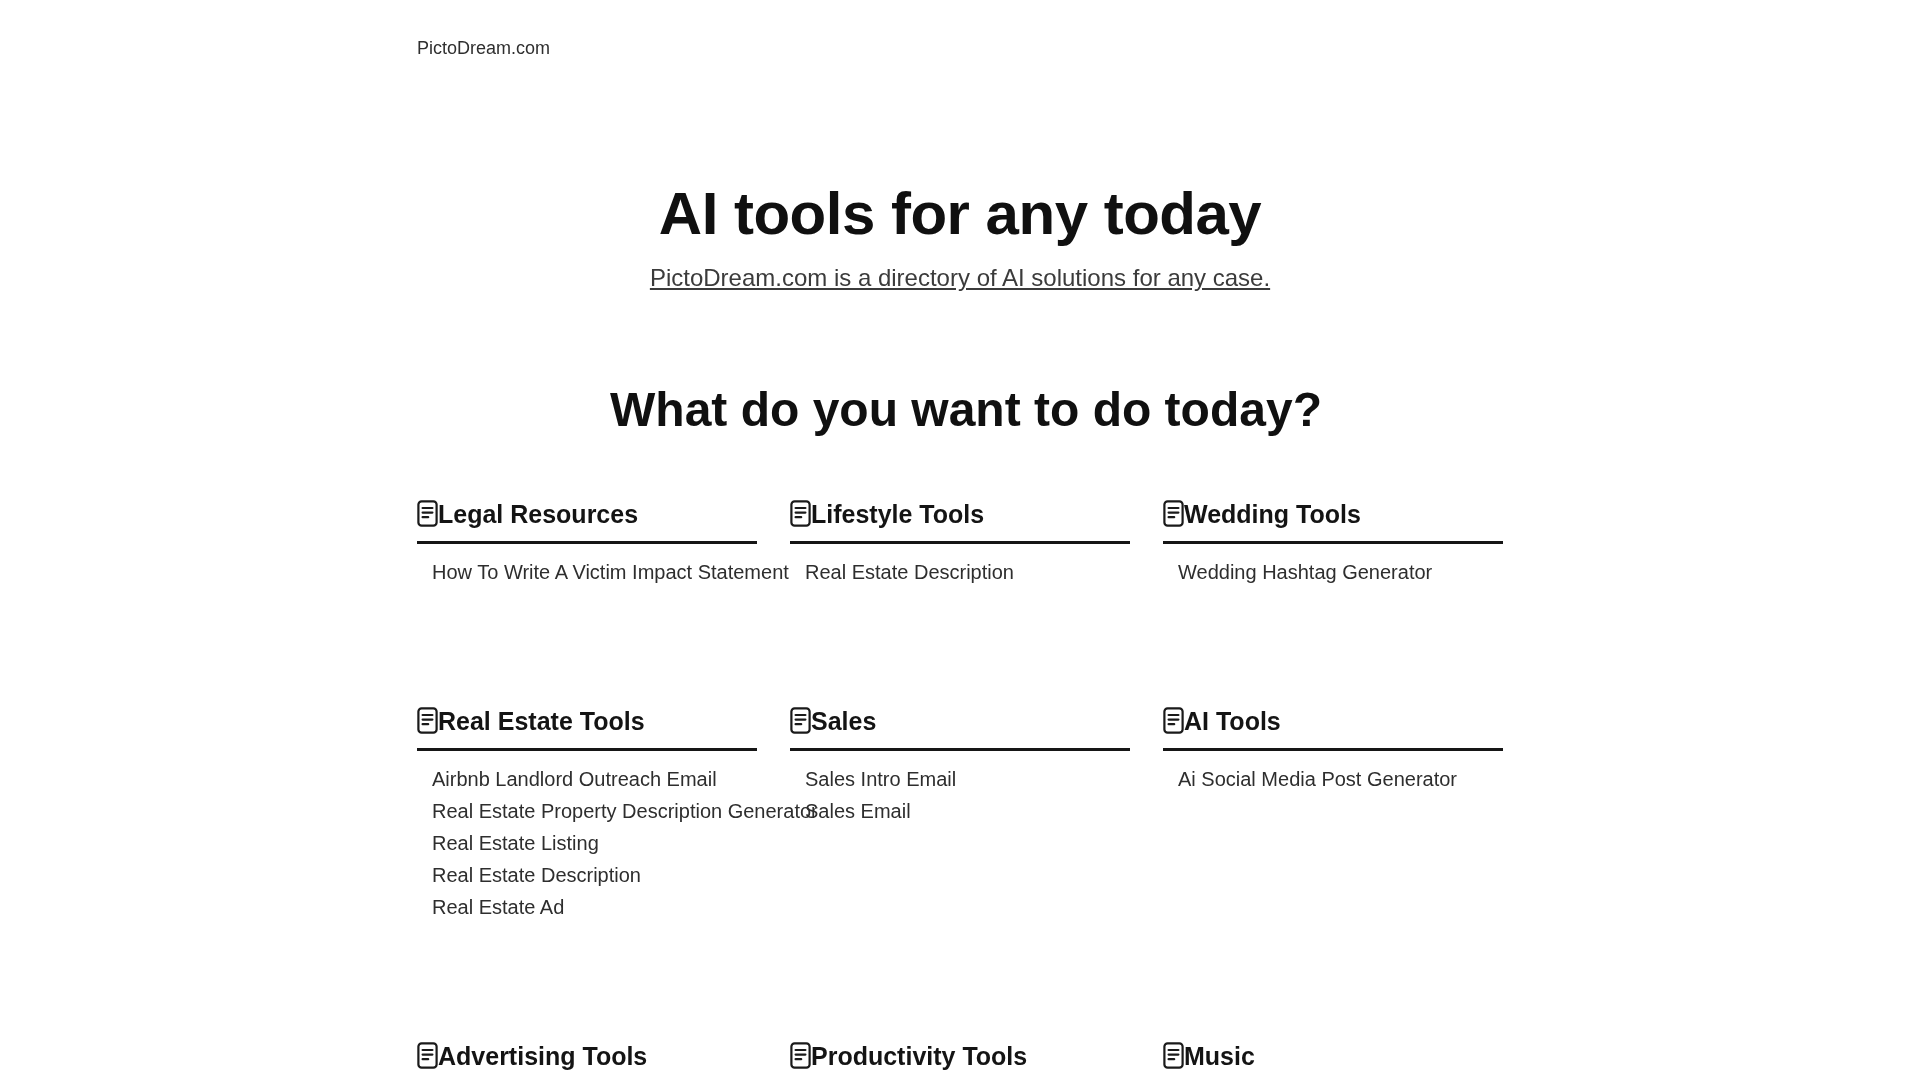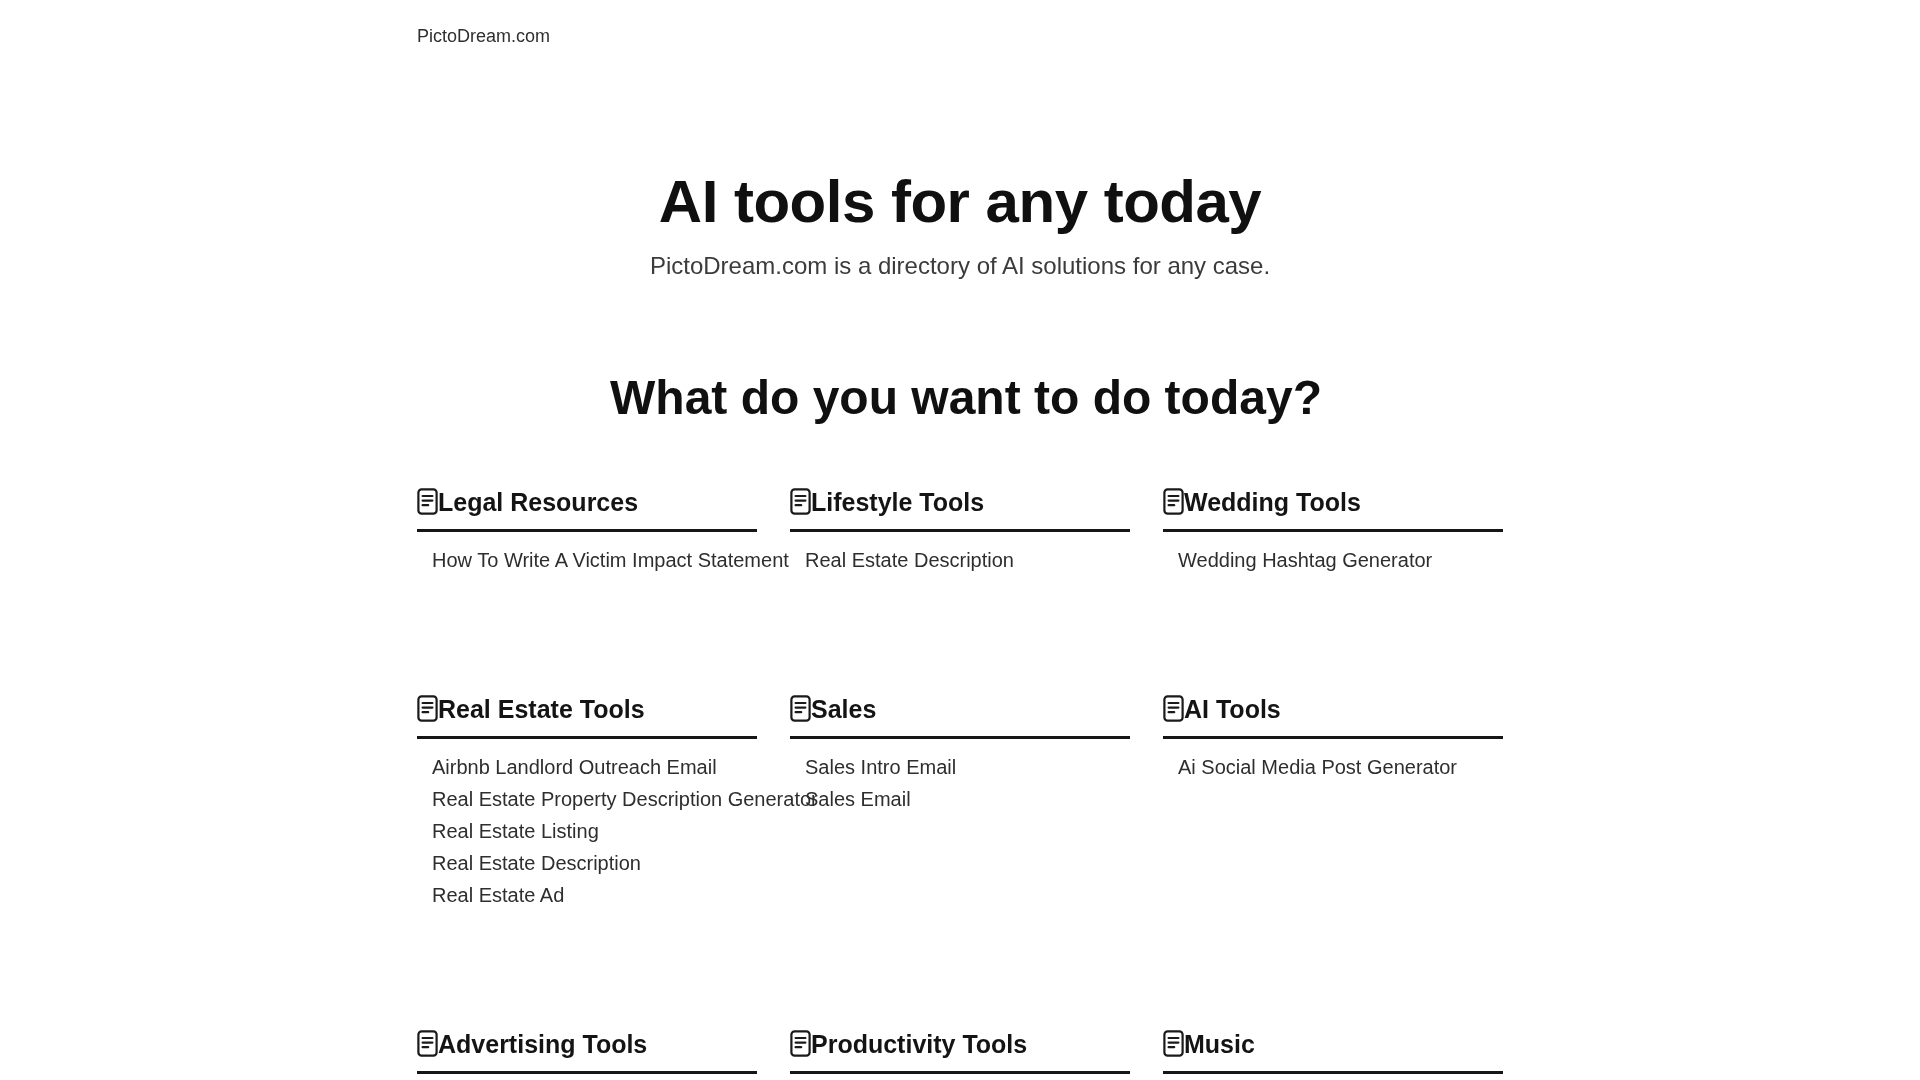"PictoDream.com" .container { margin: 0 auto -> 12px auto }
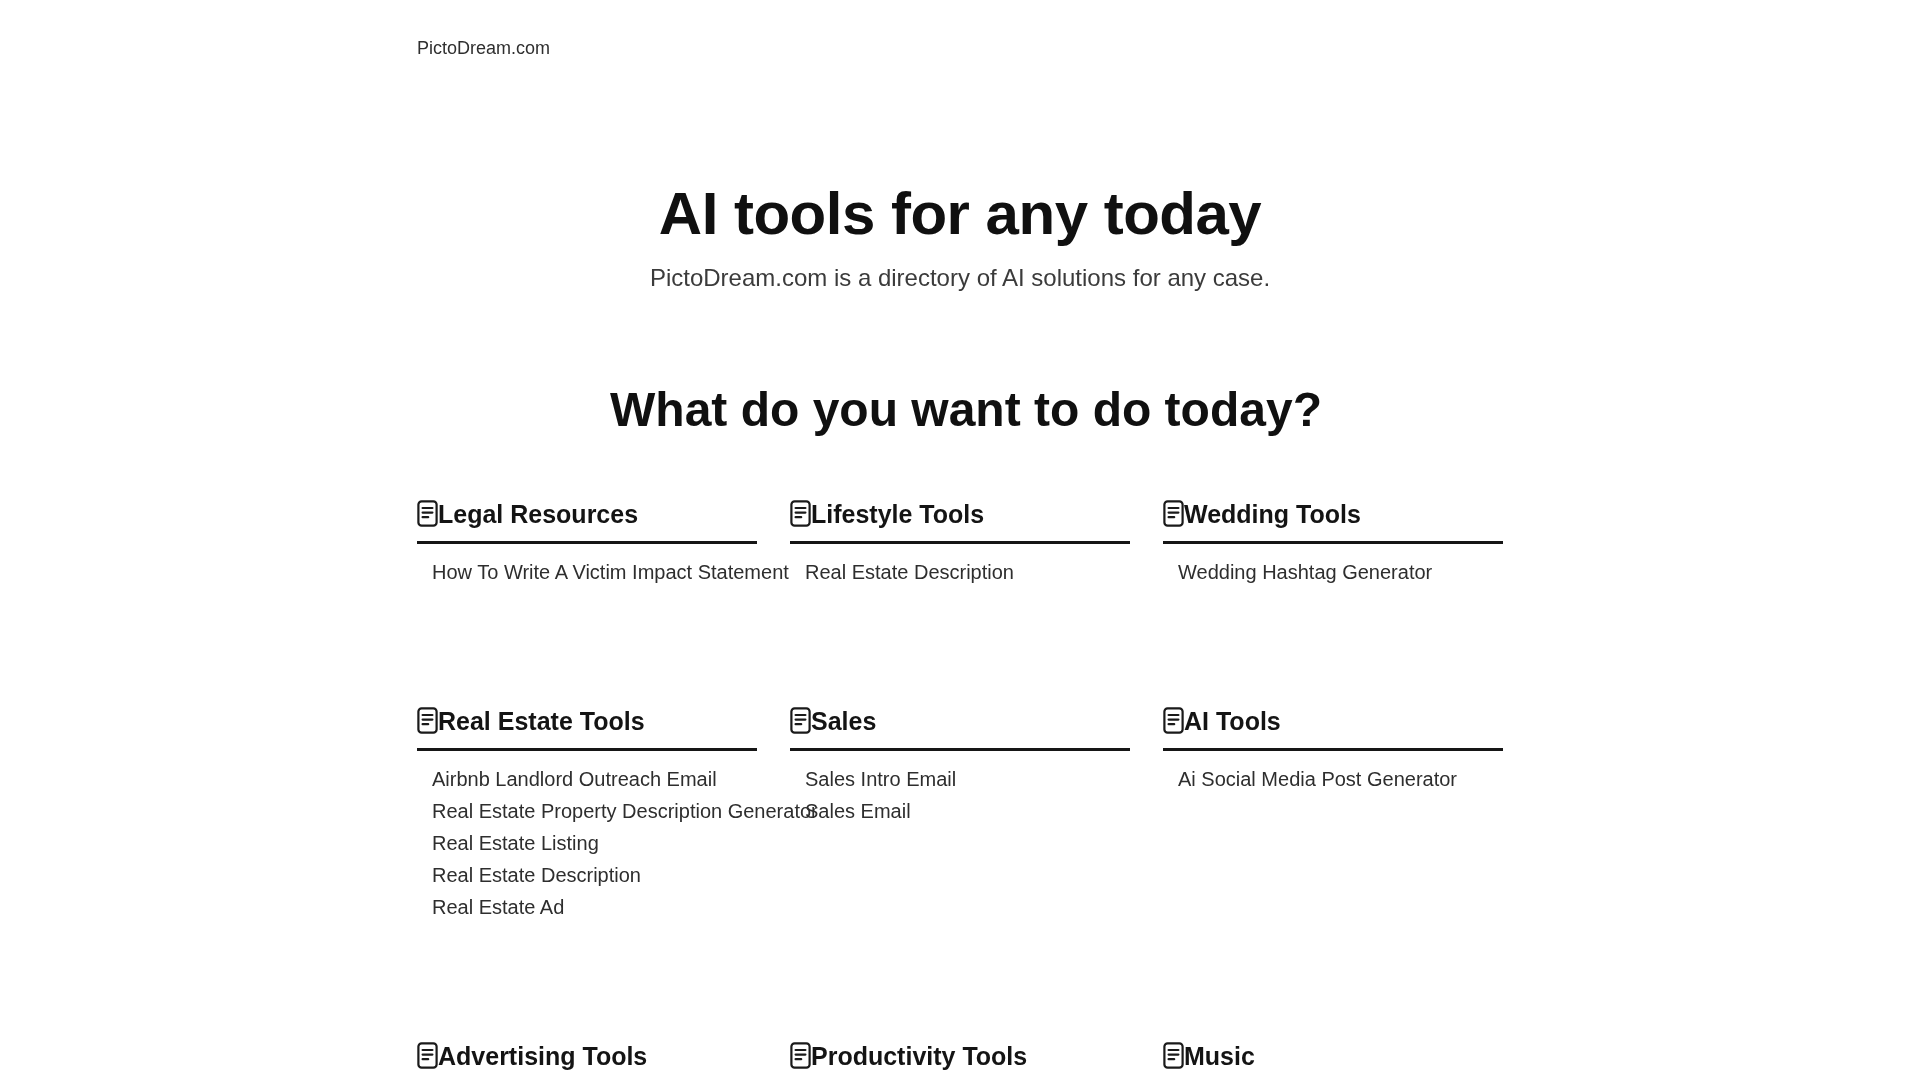"PictoDream.com is a directory of" .hero .subtitle { text-decoration: none -> underline }
